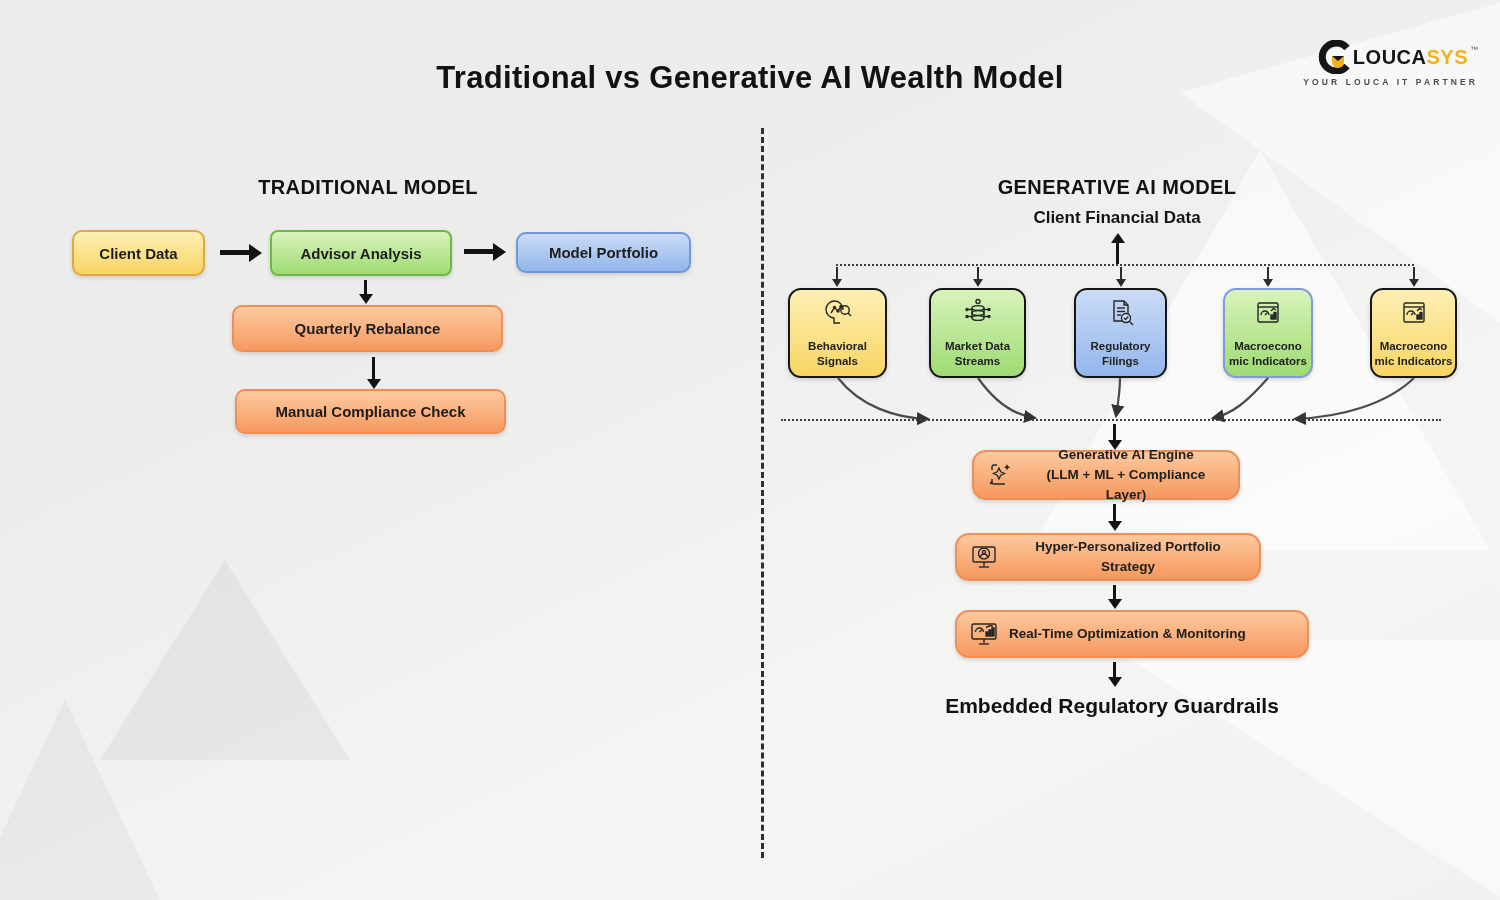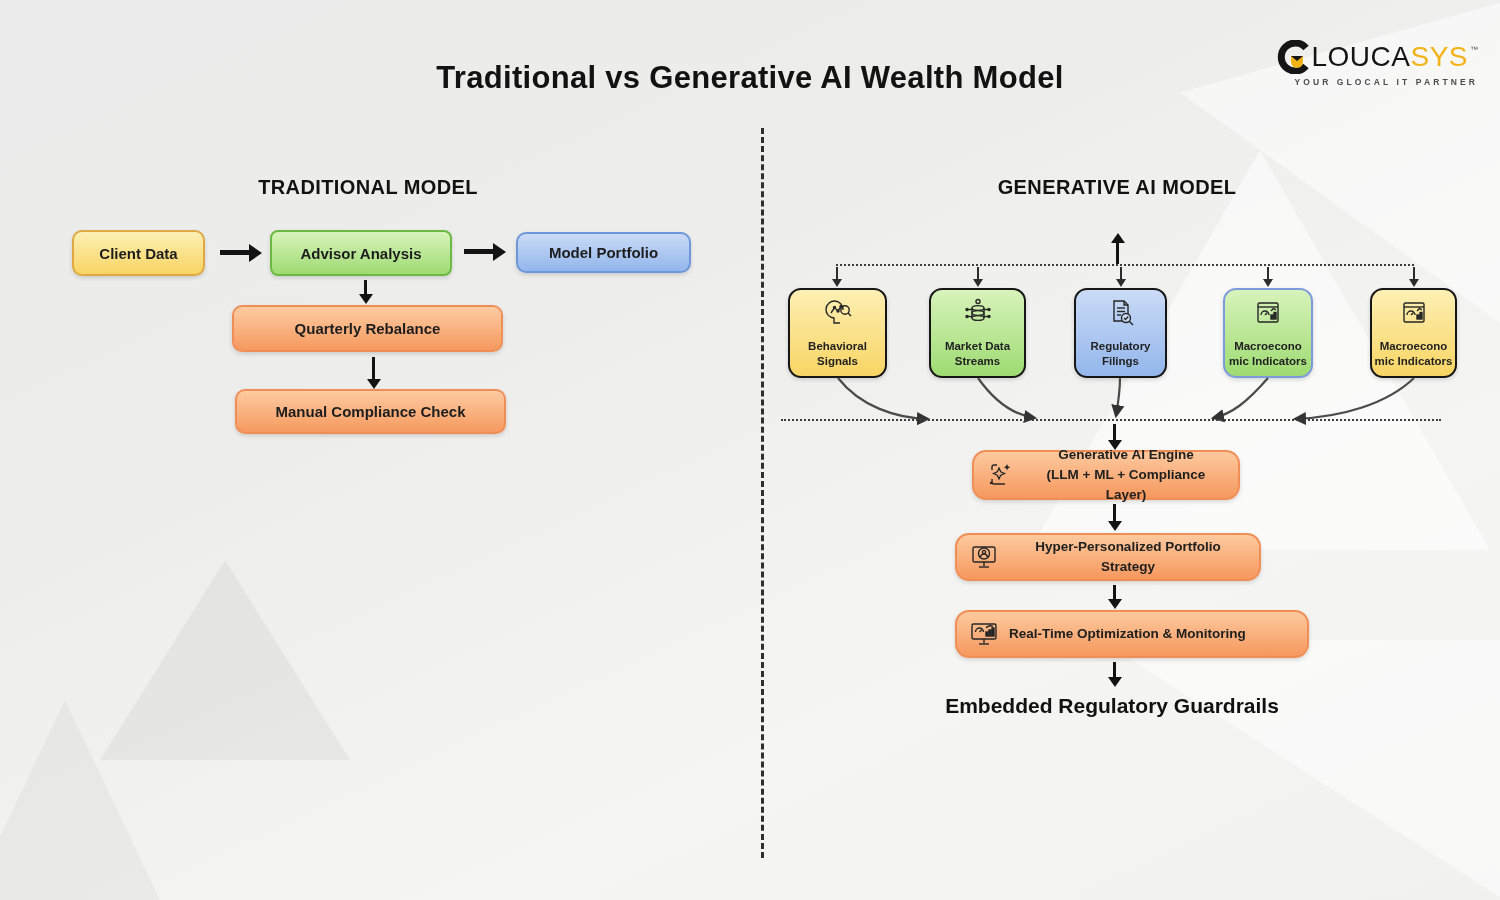"LOUCASYS" .logo-word { font-size: 28px -> 20px; font-weight: 400 -> 700 }
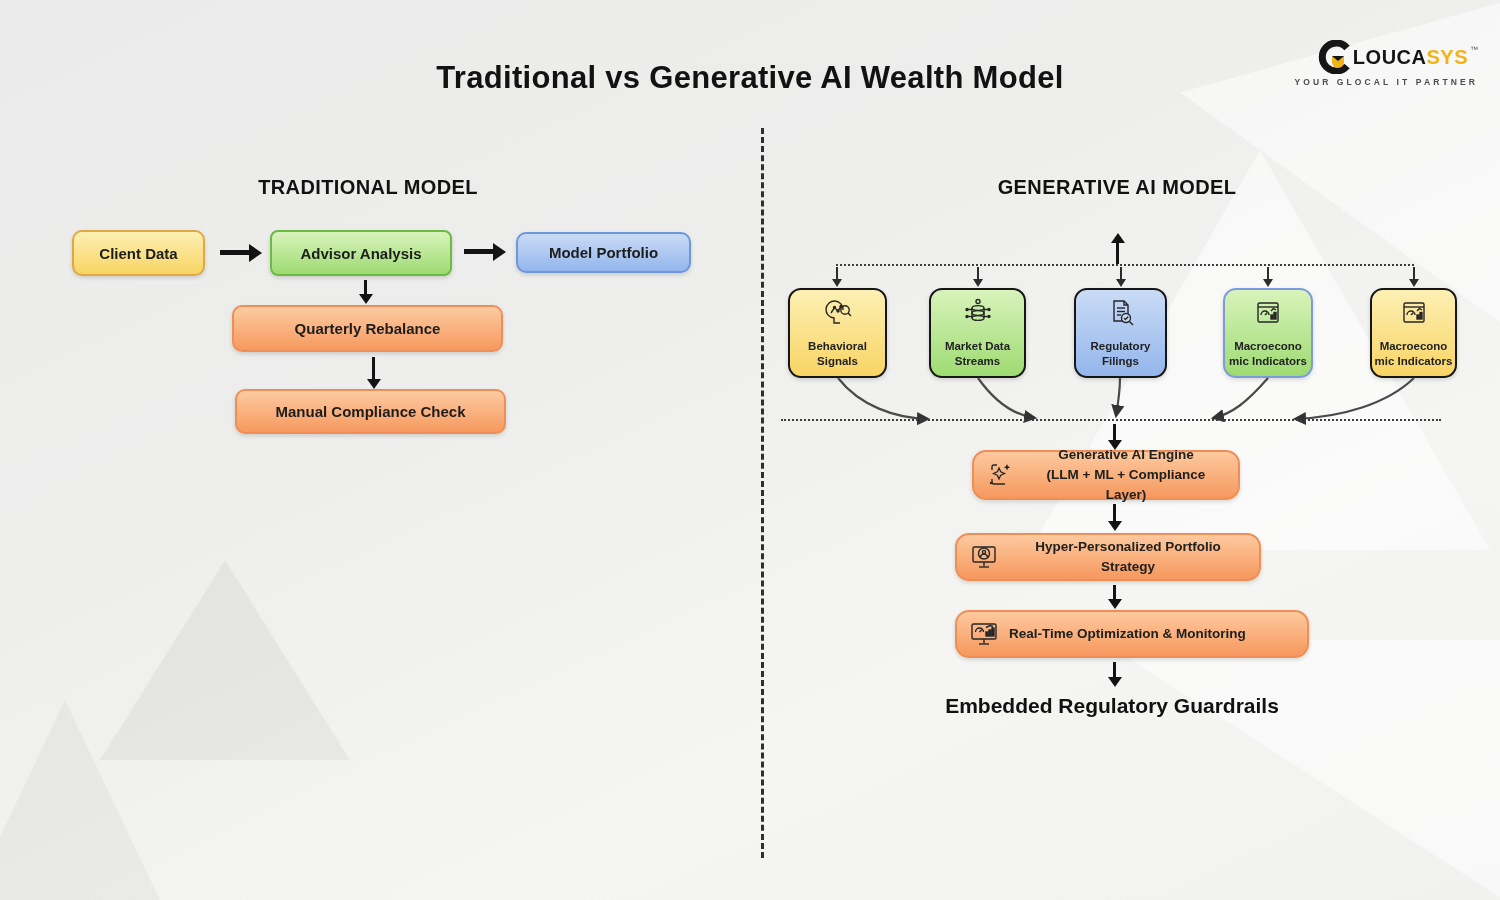"YOUR GLOCAL IT PARTNER" div.logo-tagline { text: GLOCAL -> LOUCA }
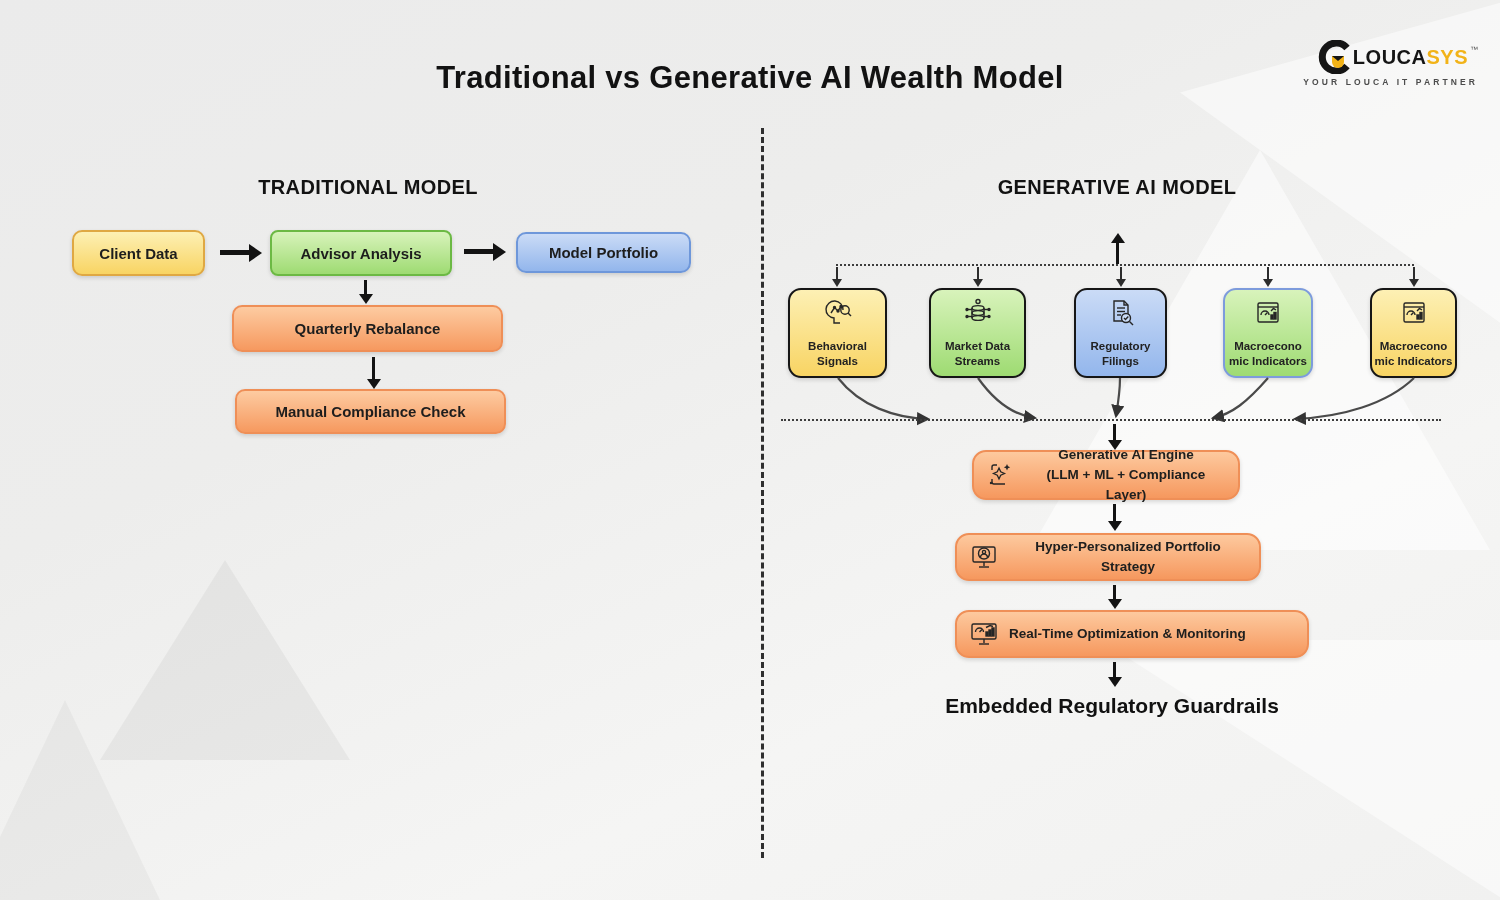"Client Financial Data" div.sub-heading { html: none -> <div>Client Financial Data</div> }
